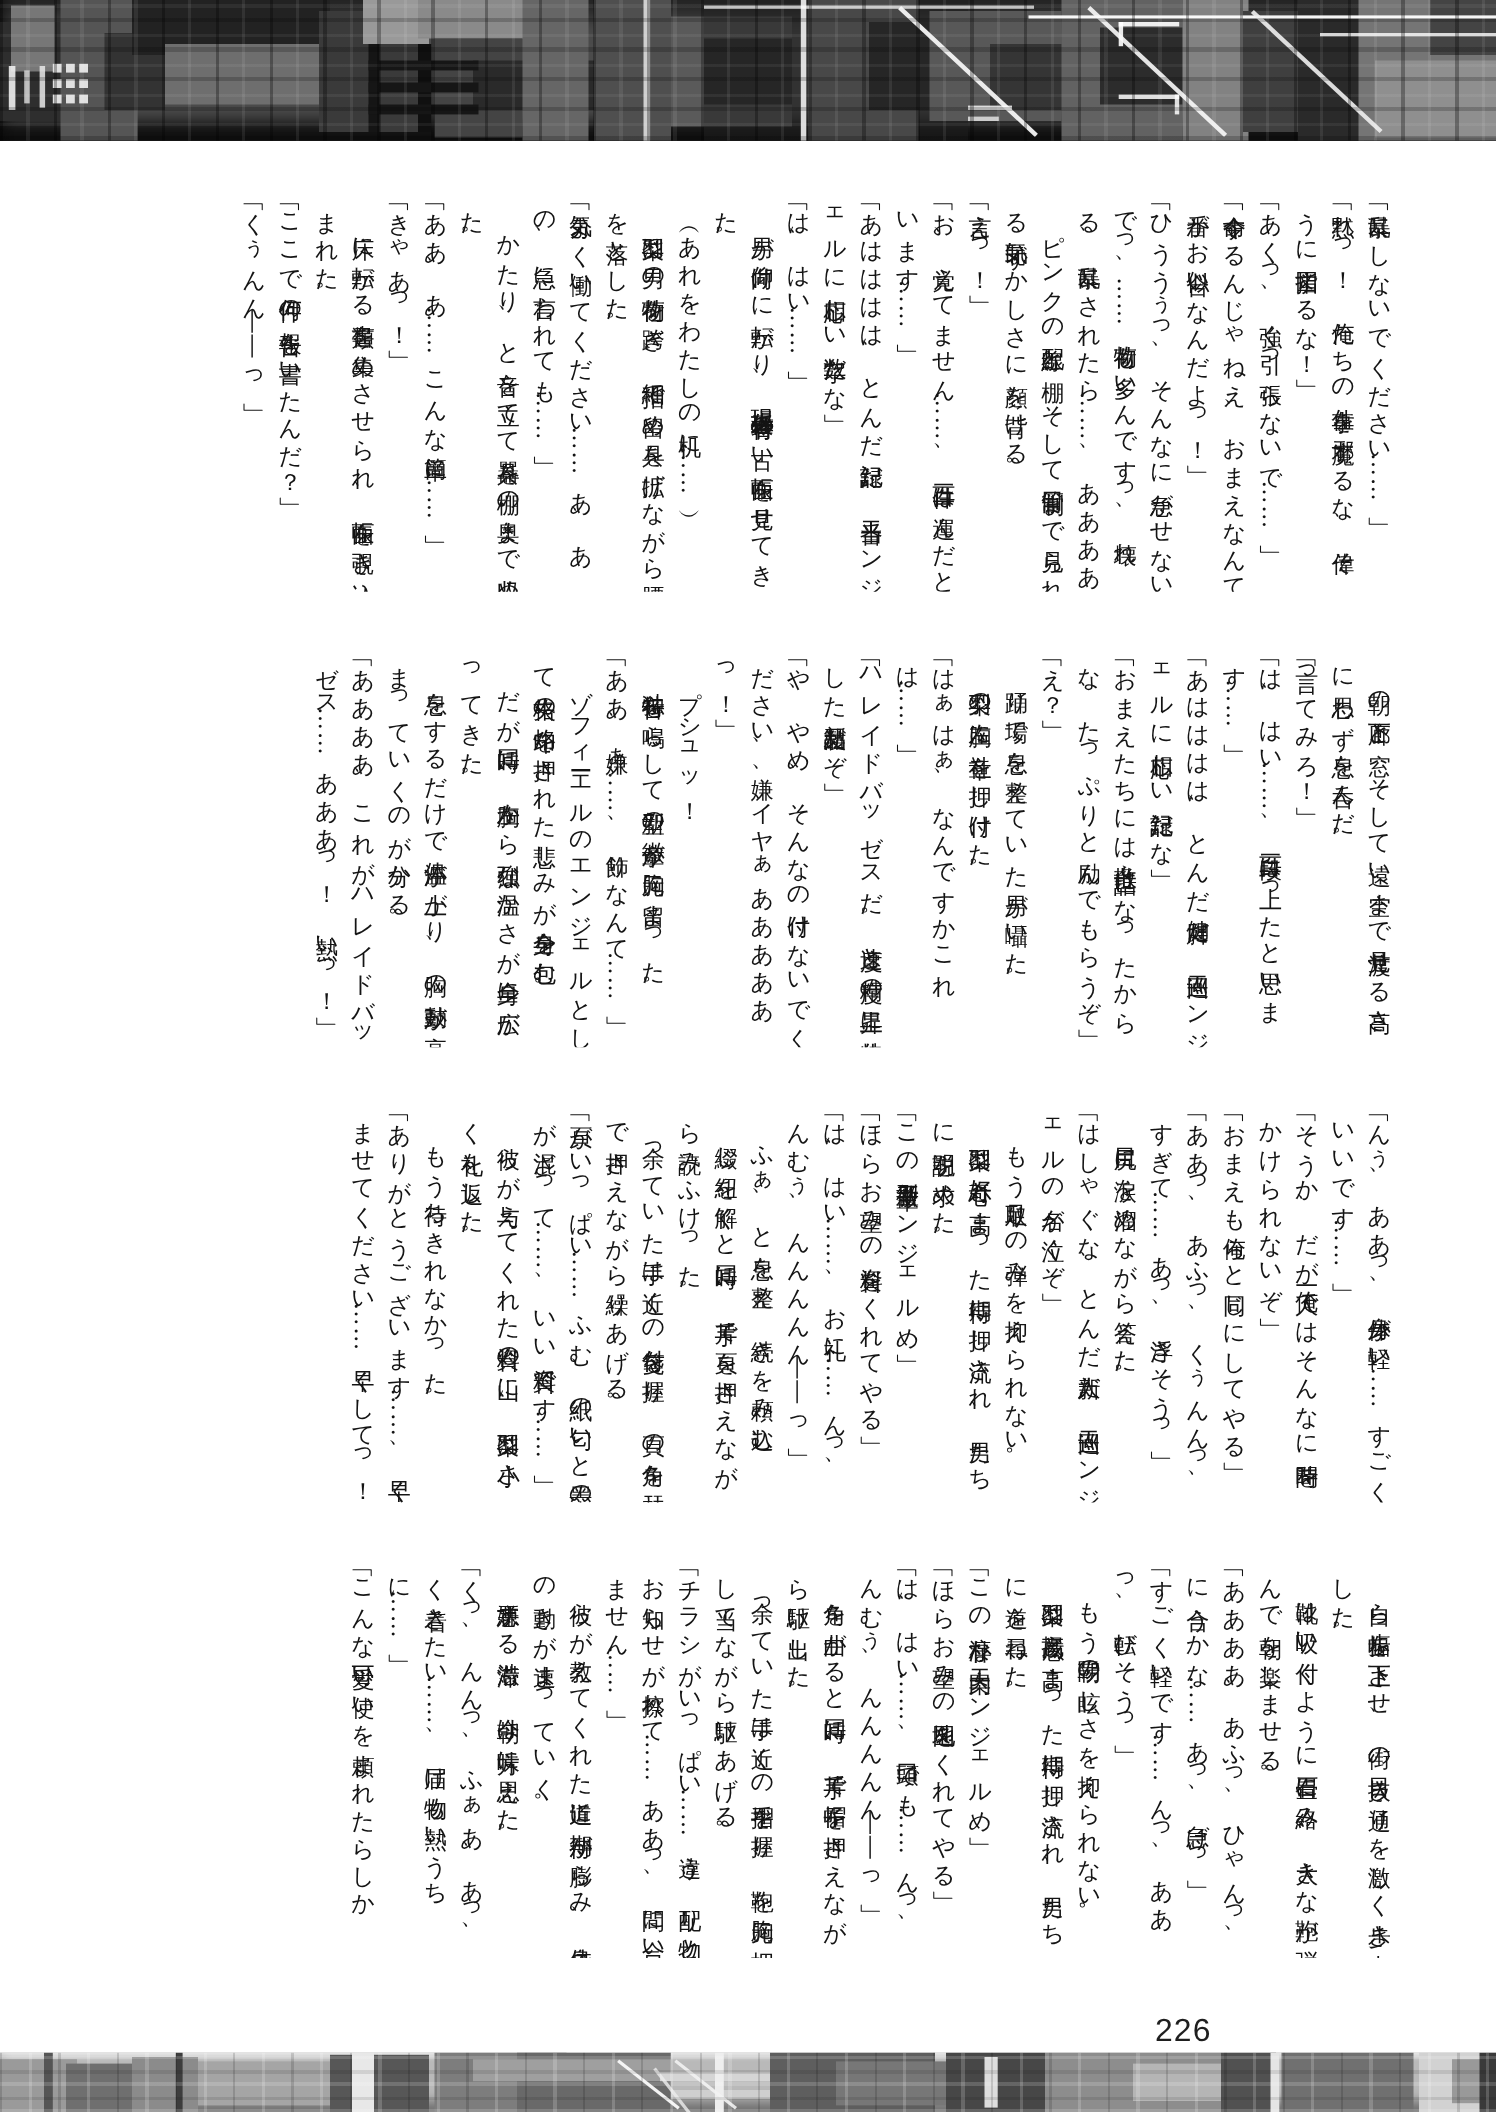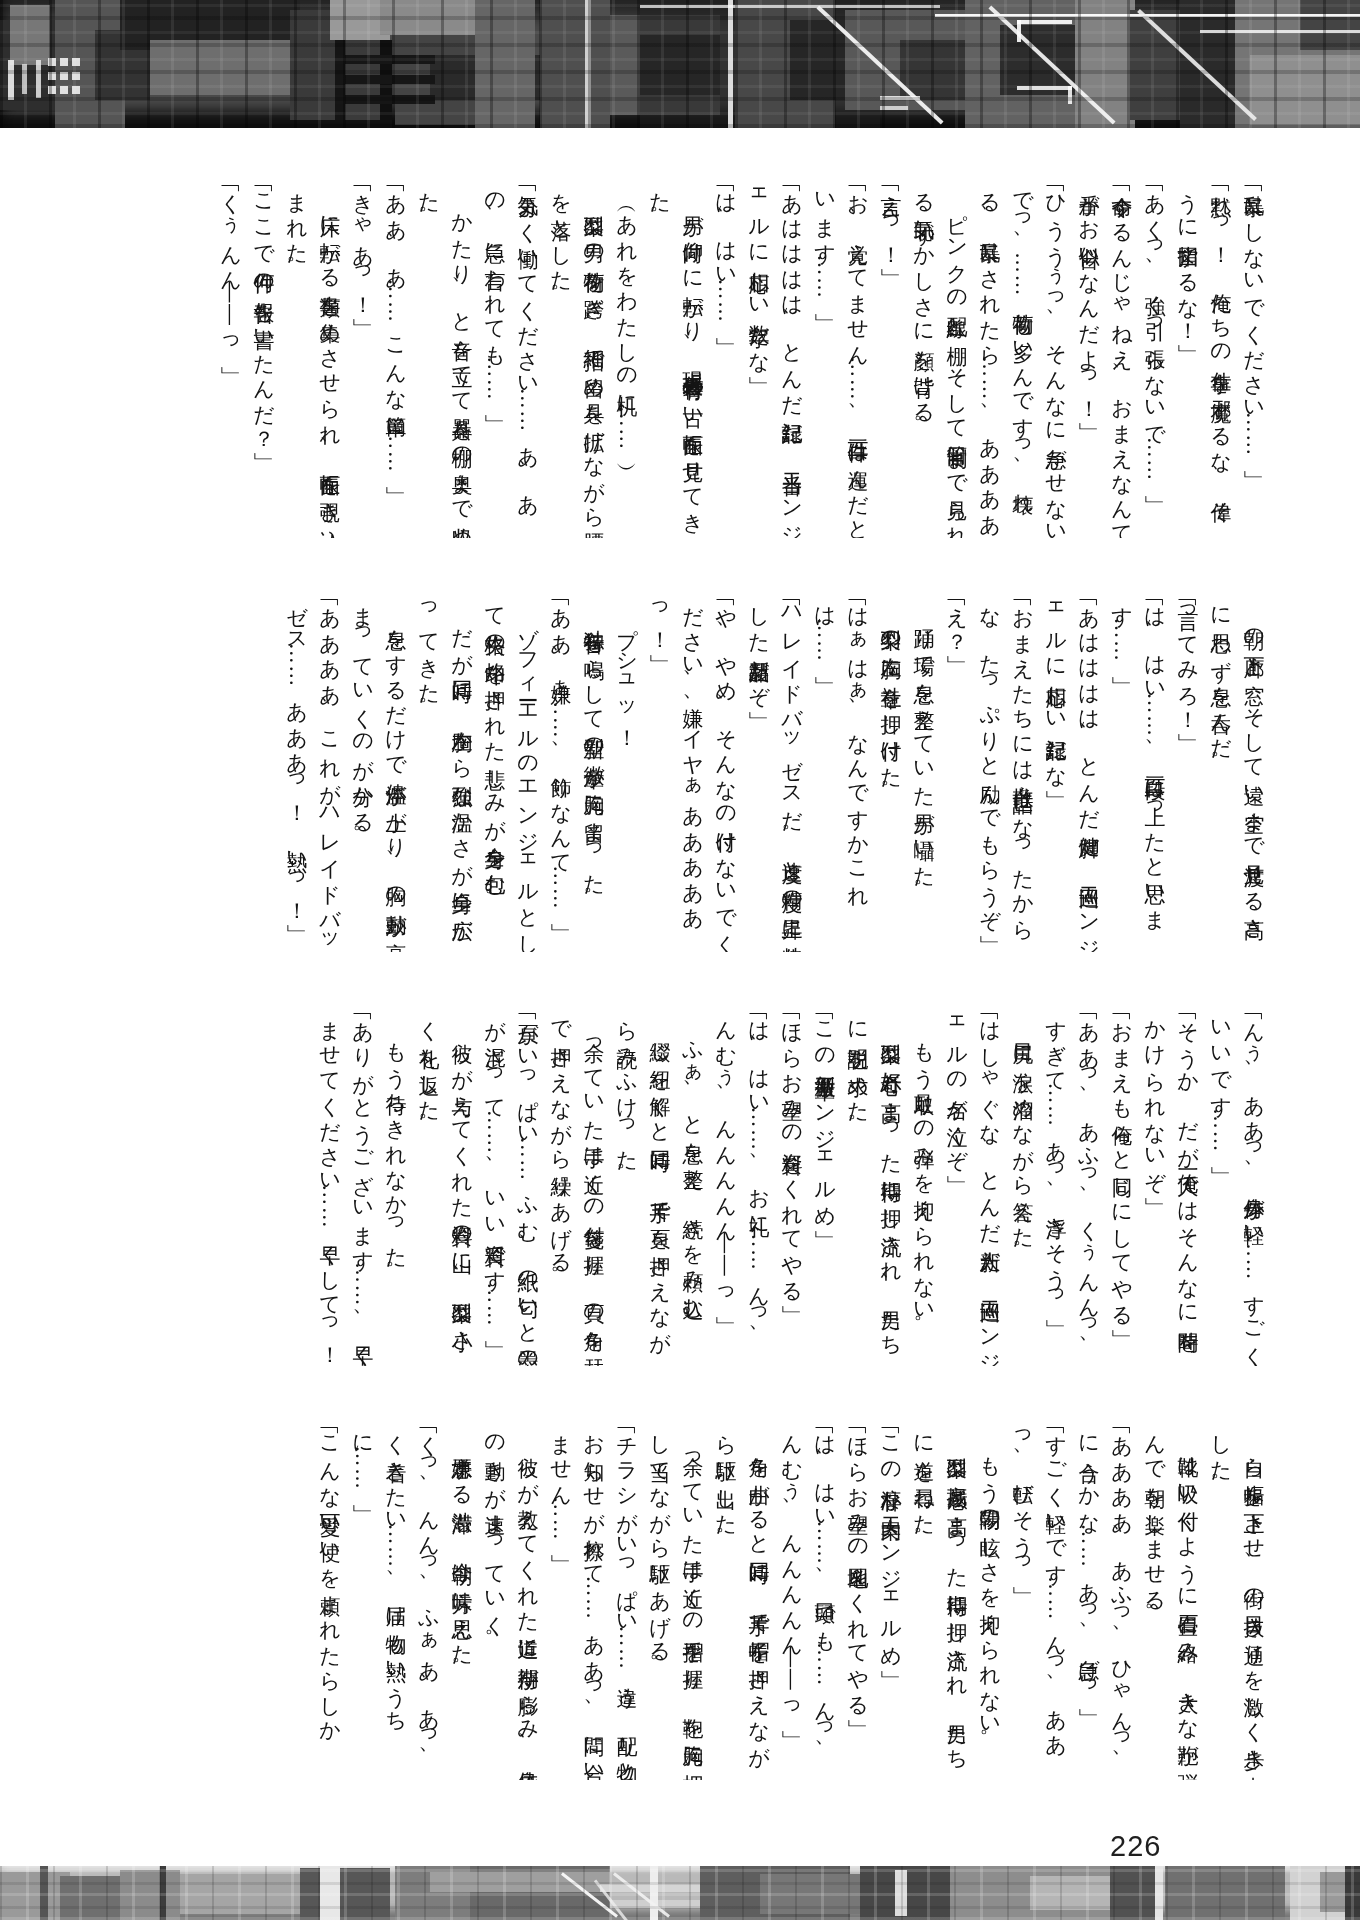"226" .page-number { left: 1110px -> 1050px }
